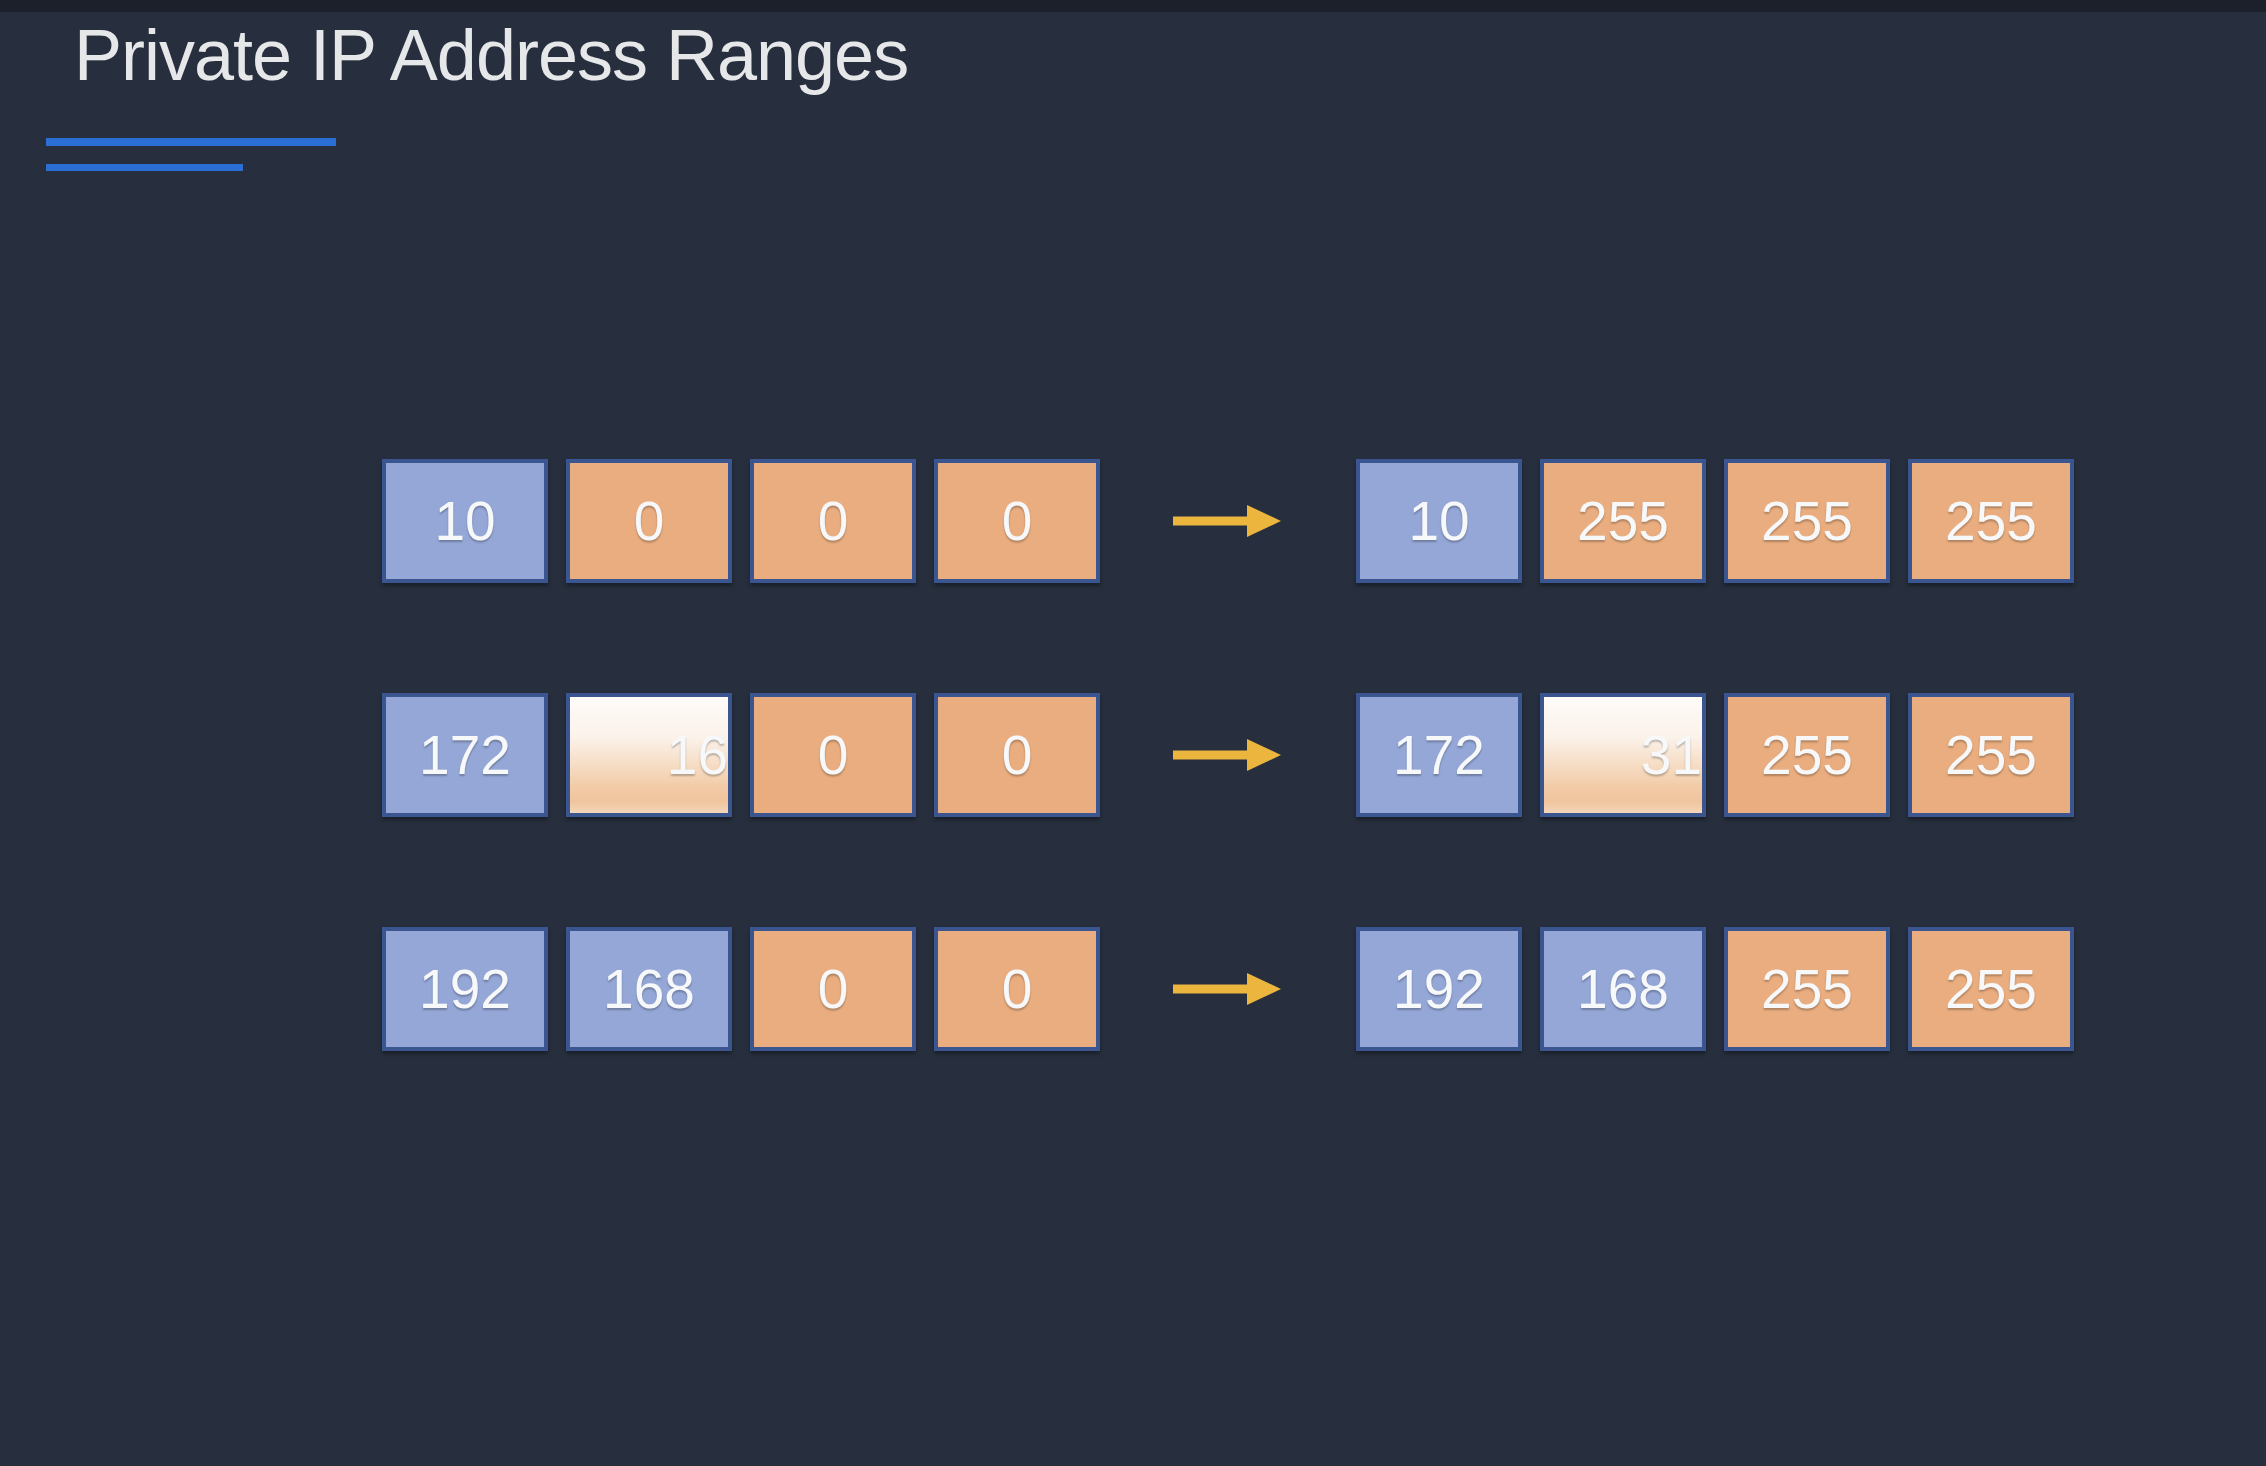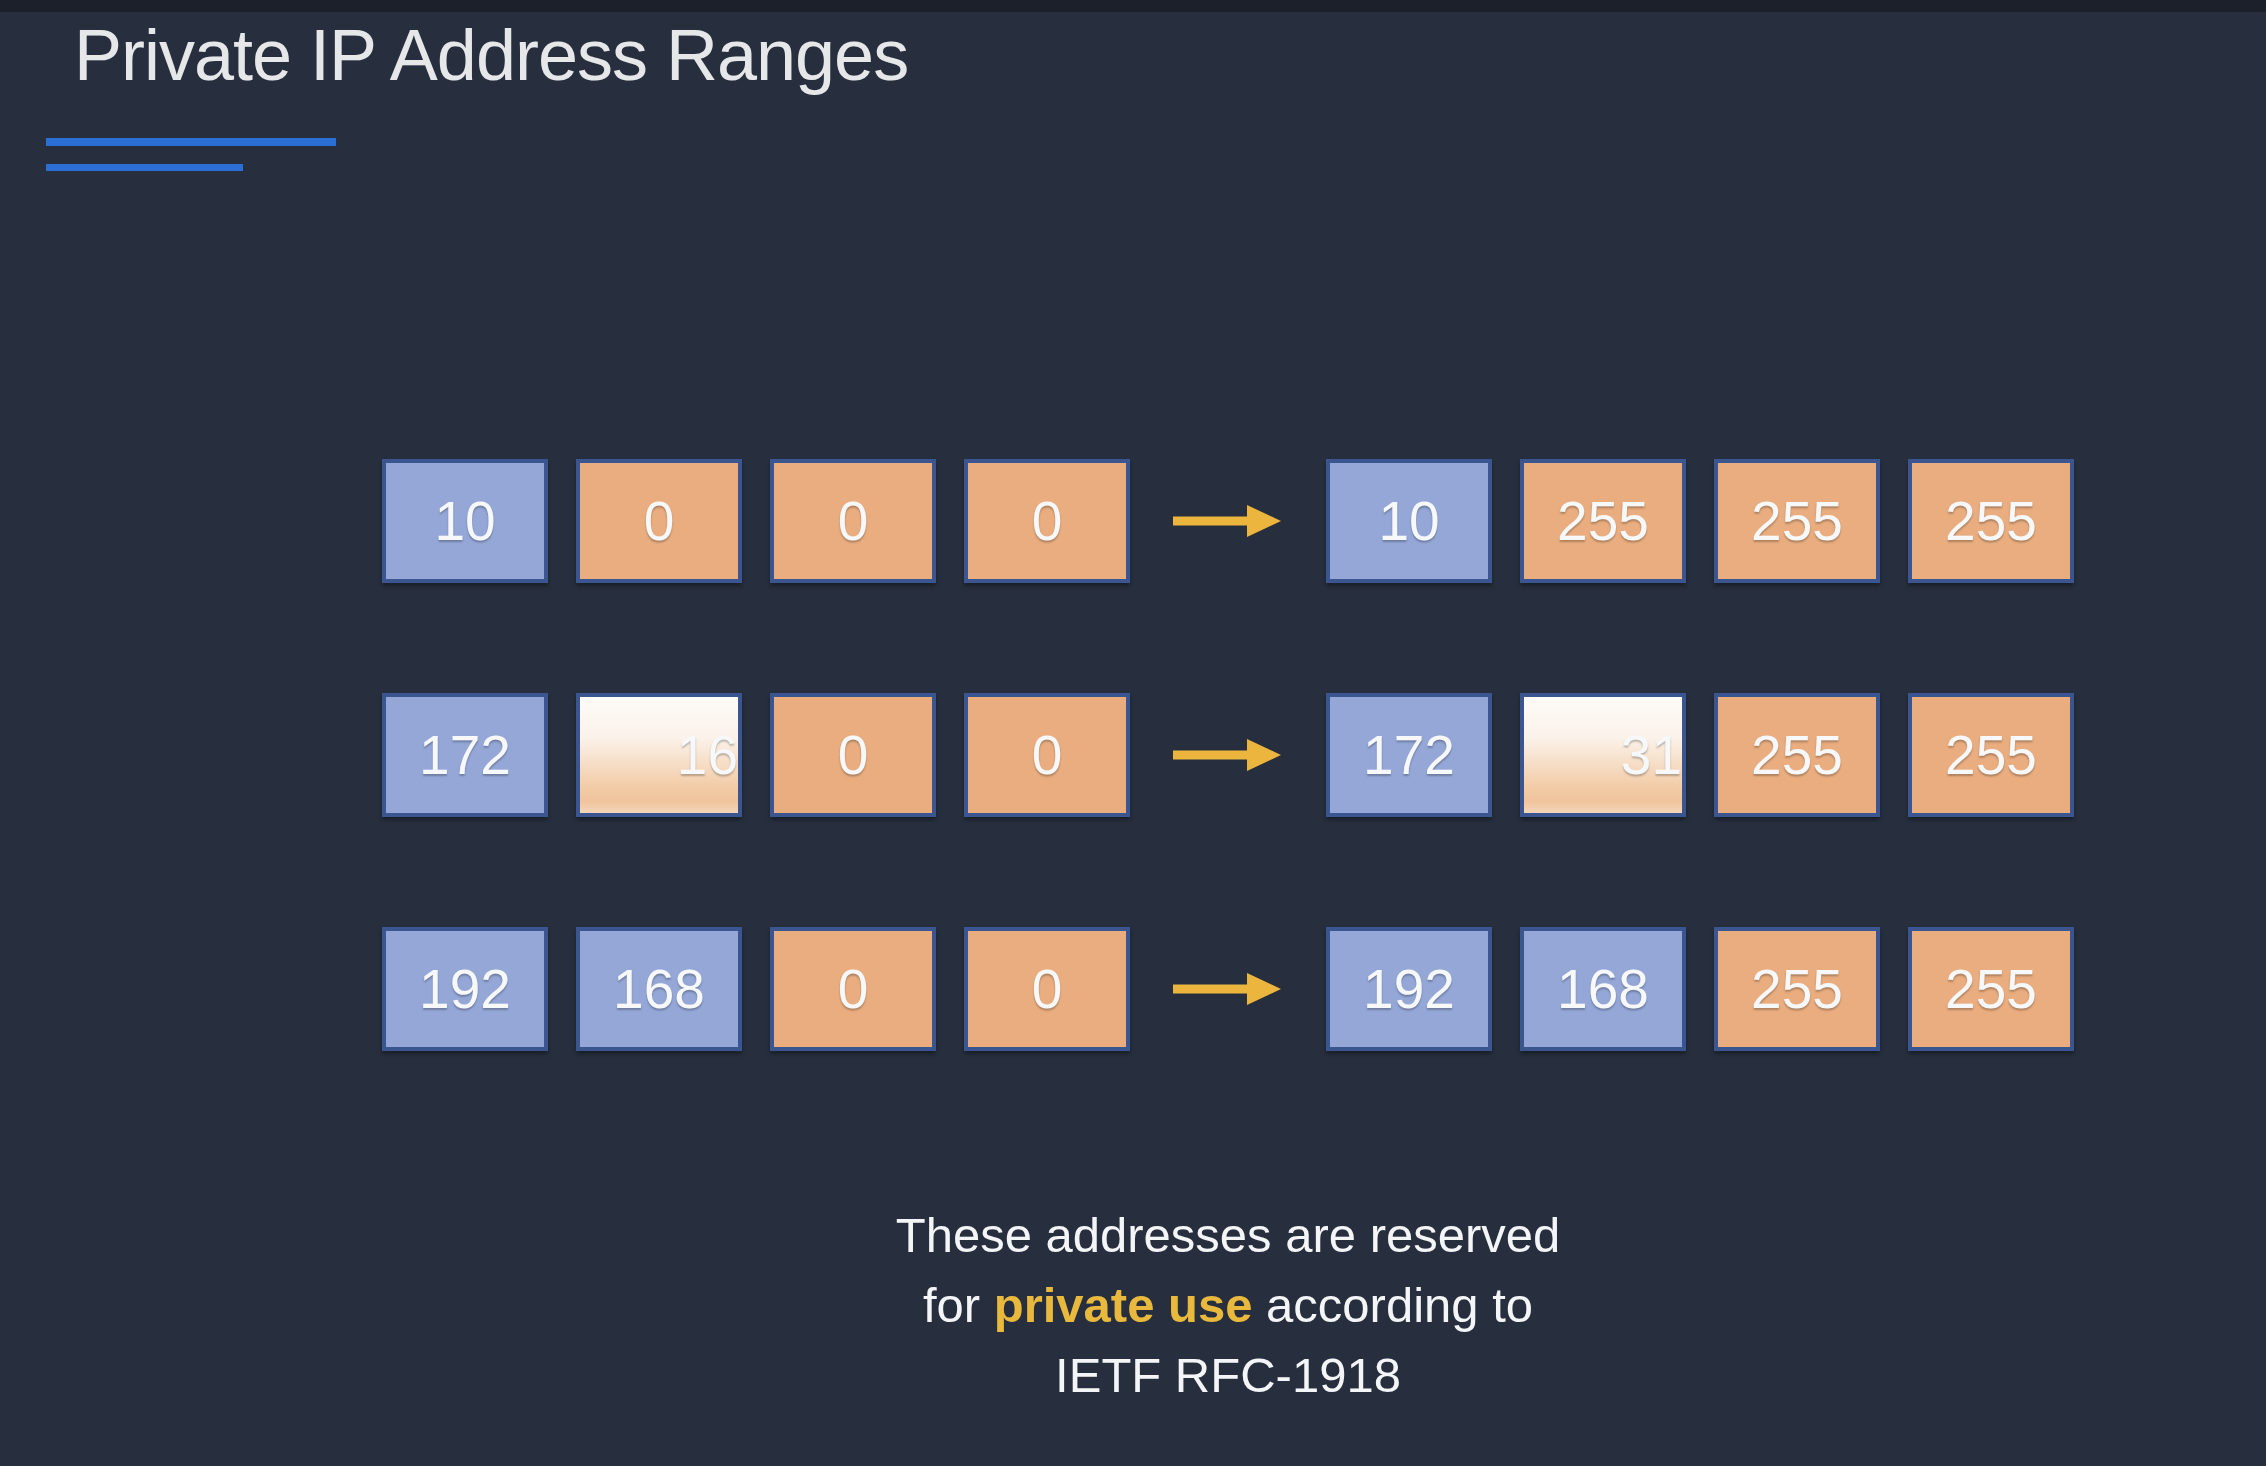"10" .octet-group { gap: 28px -> 18px }
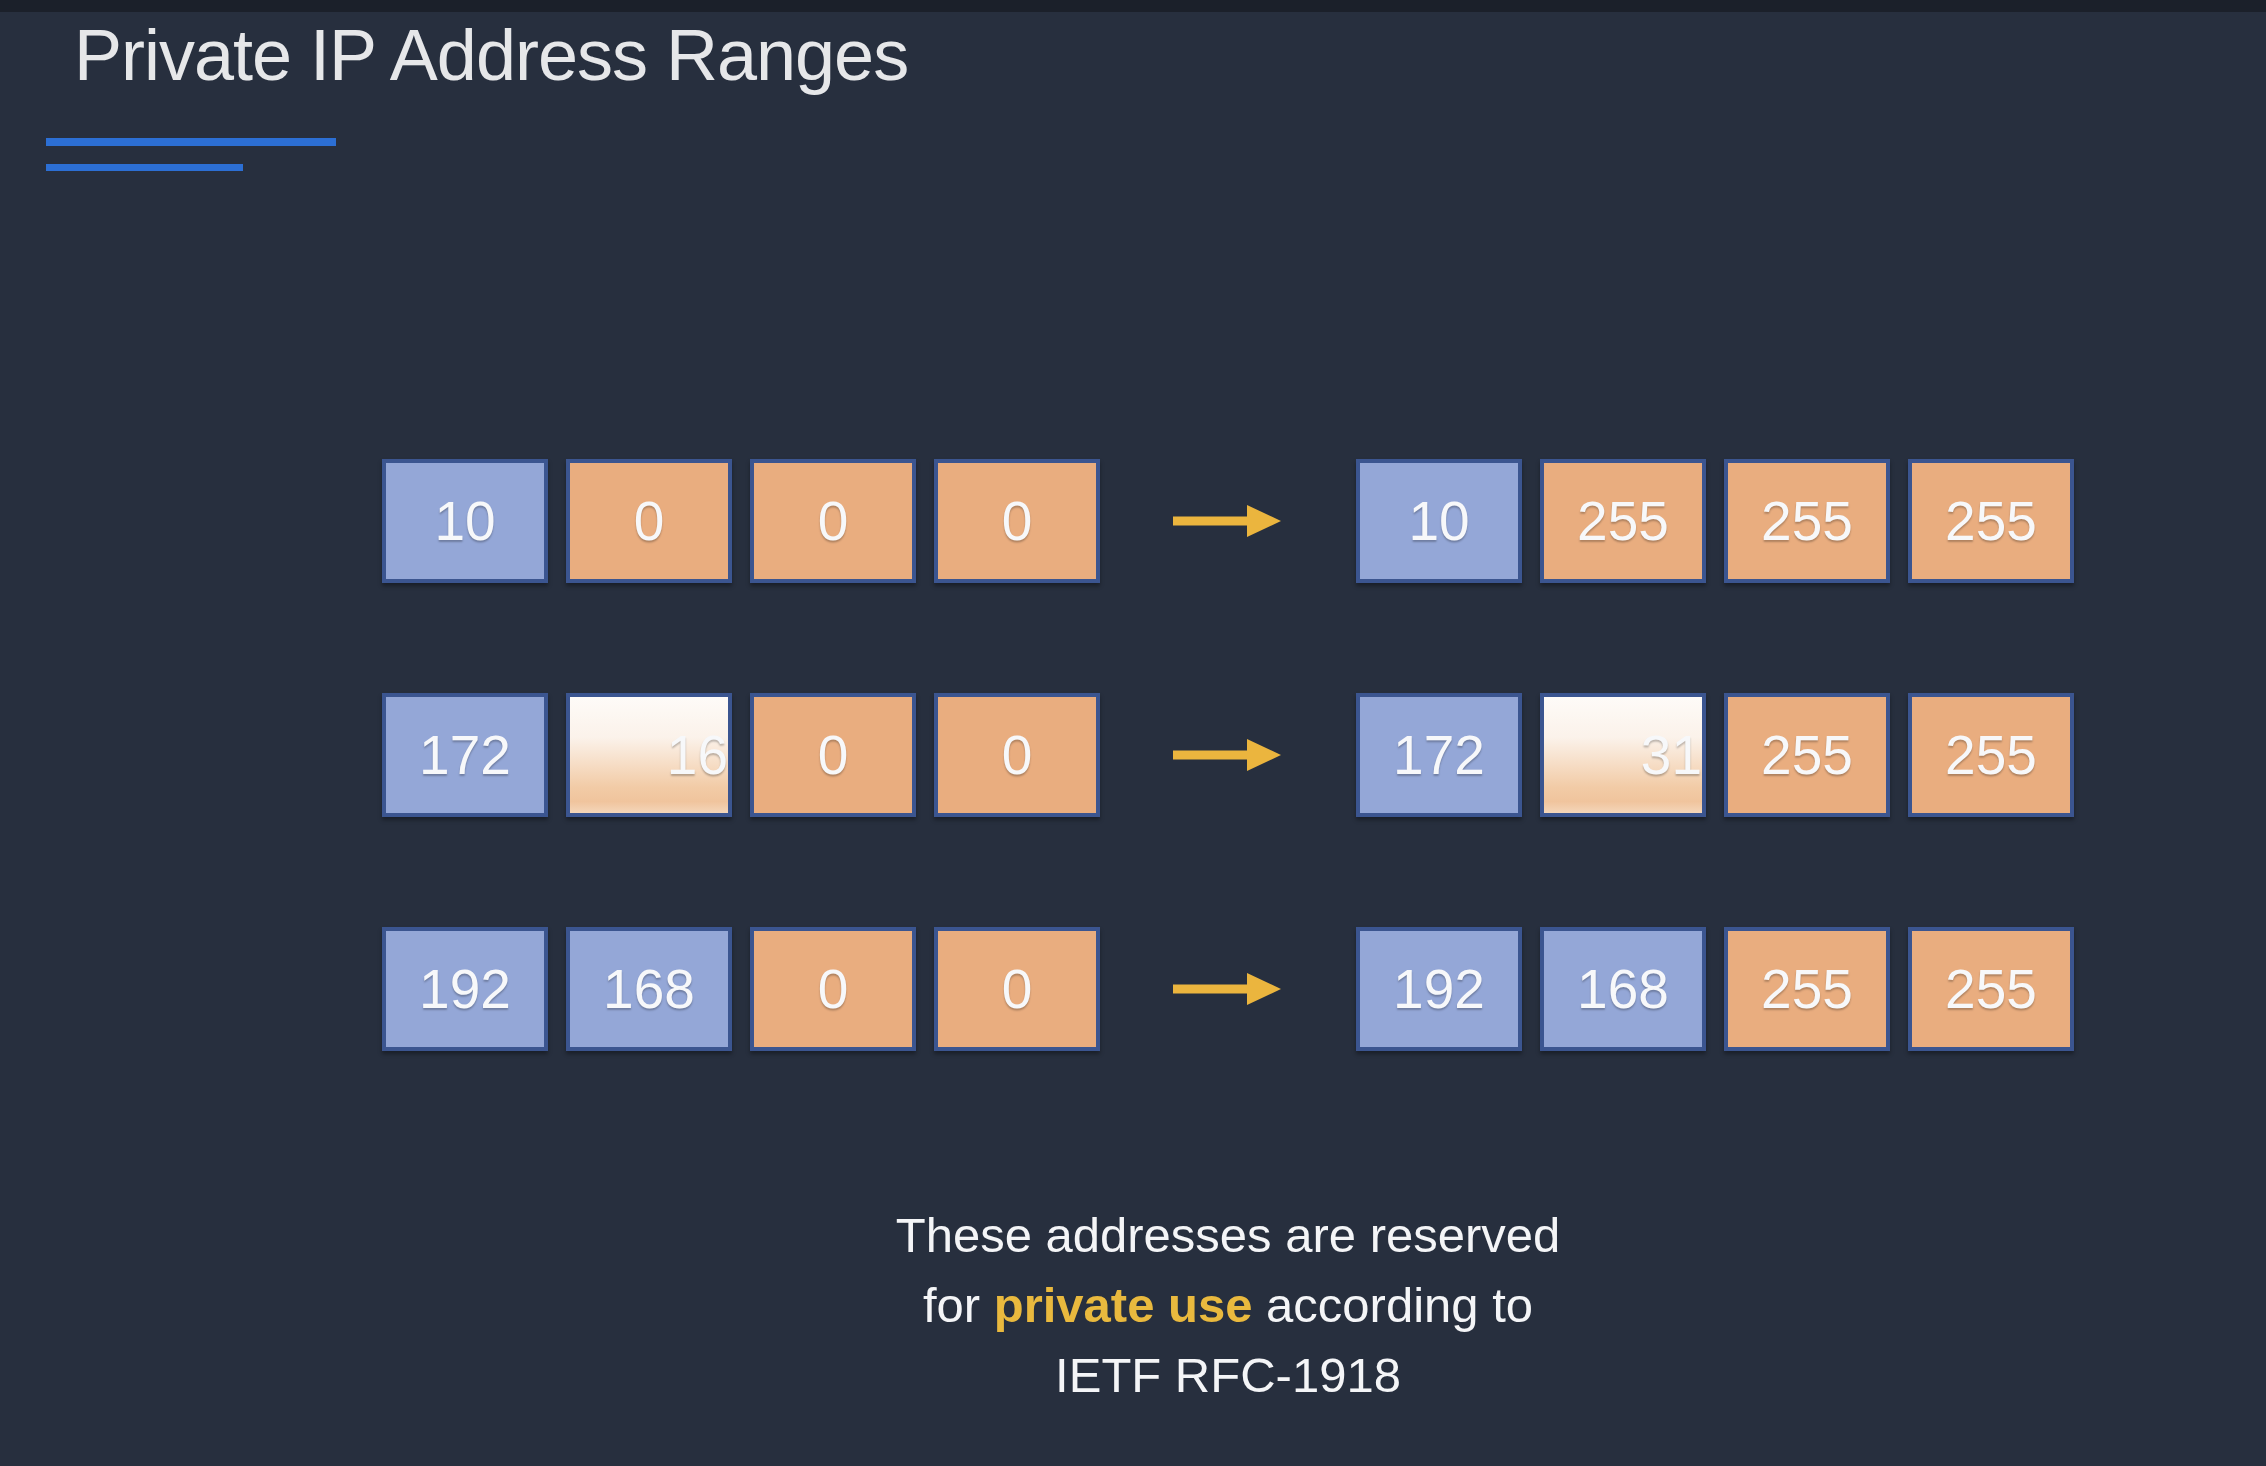"These addresses are reserved" div.footnote { html: <div> <div>These addresses are reserved</div> <div><span>for </span><span>private use</span><span> according to</span></div> <div>IETF RFC-1918</div> </div> -> none }
